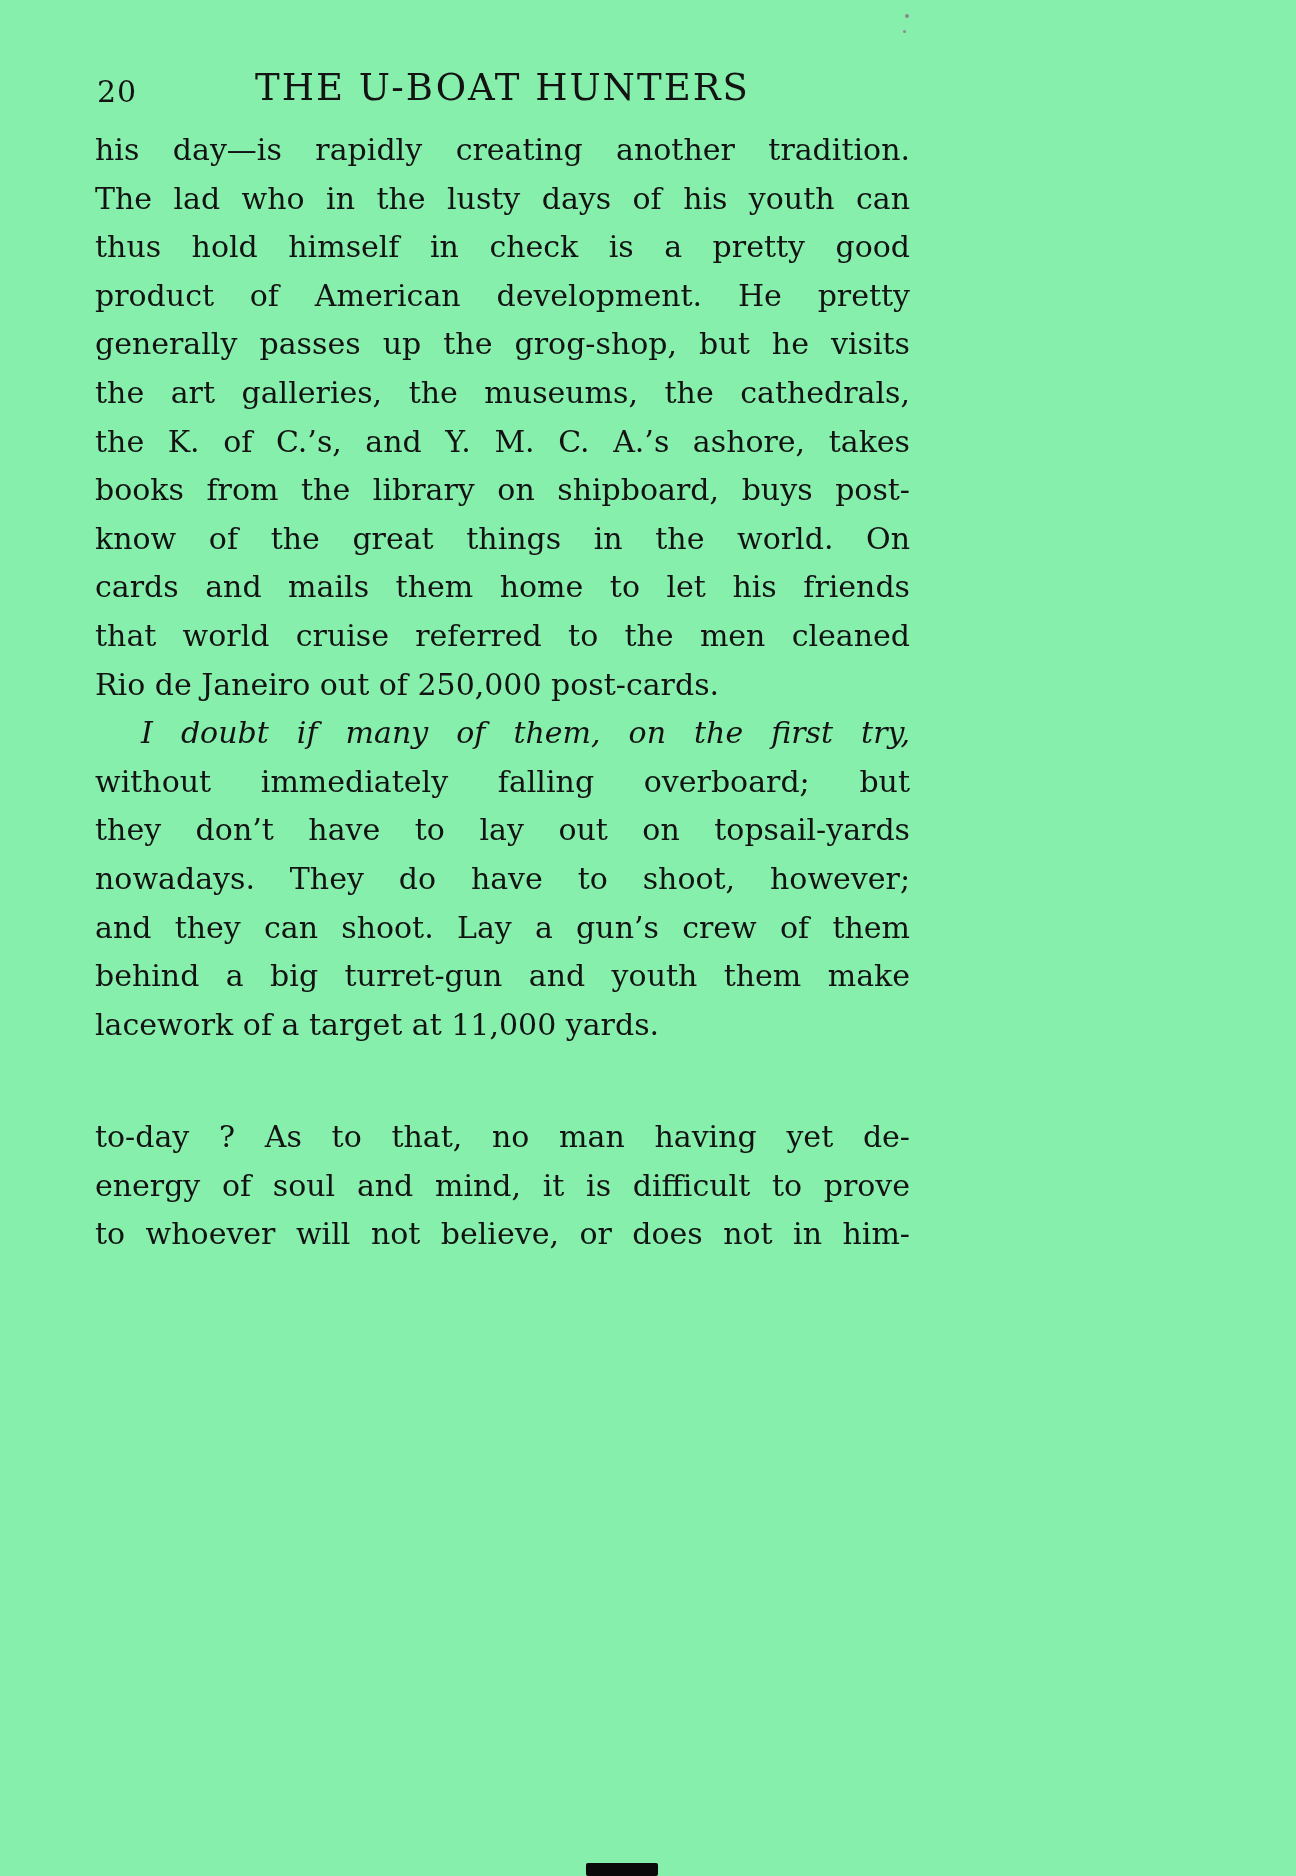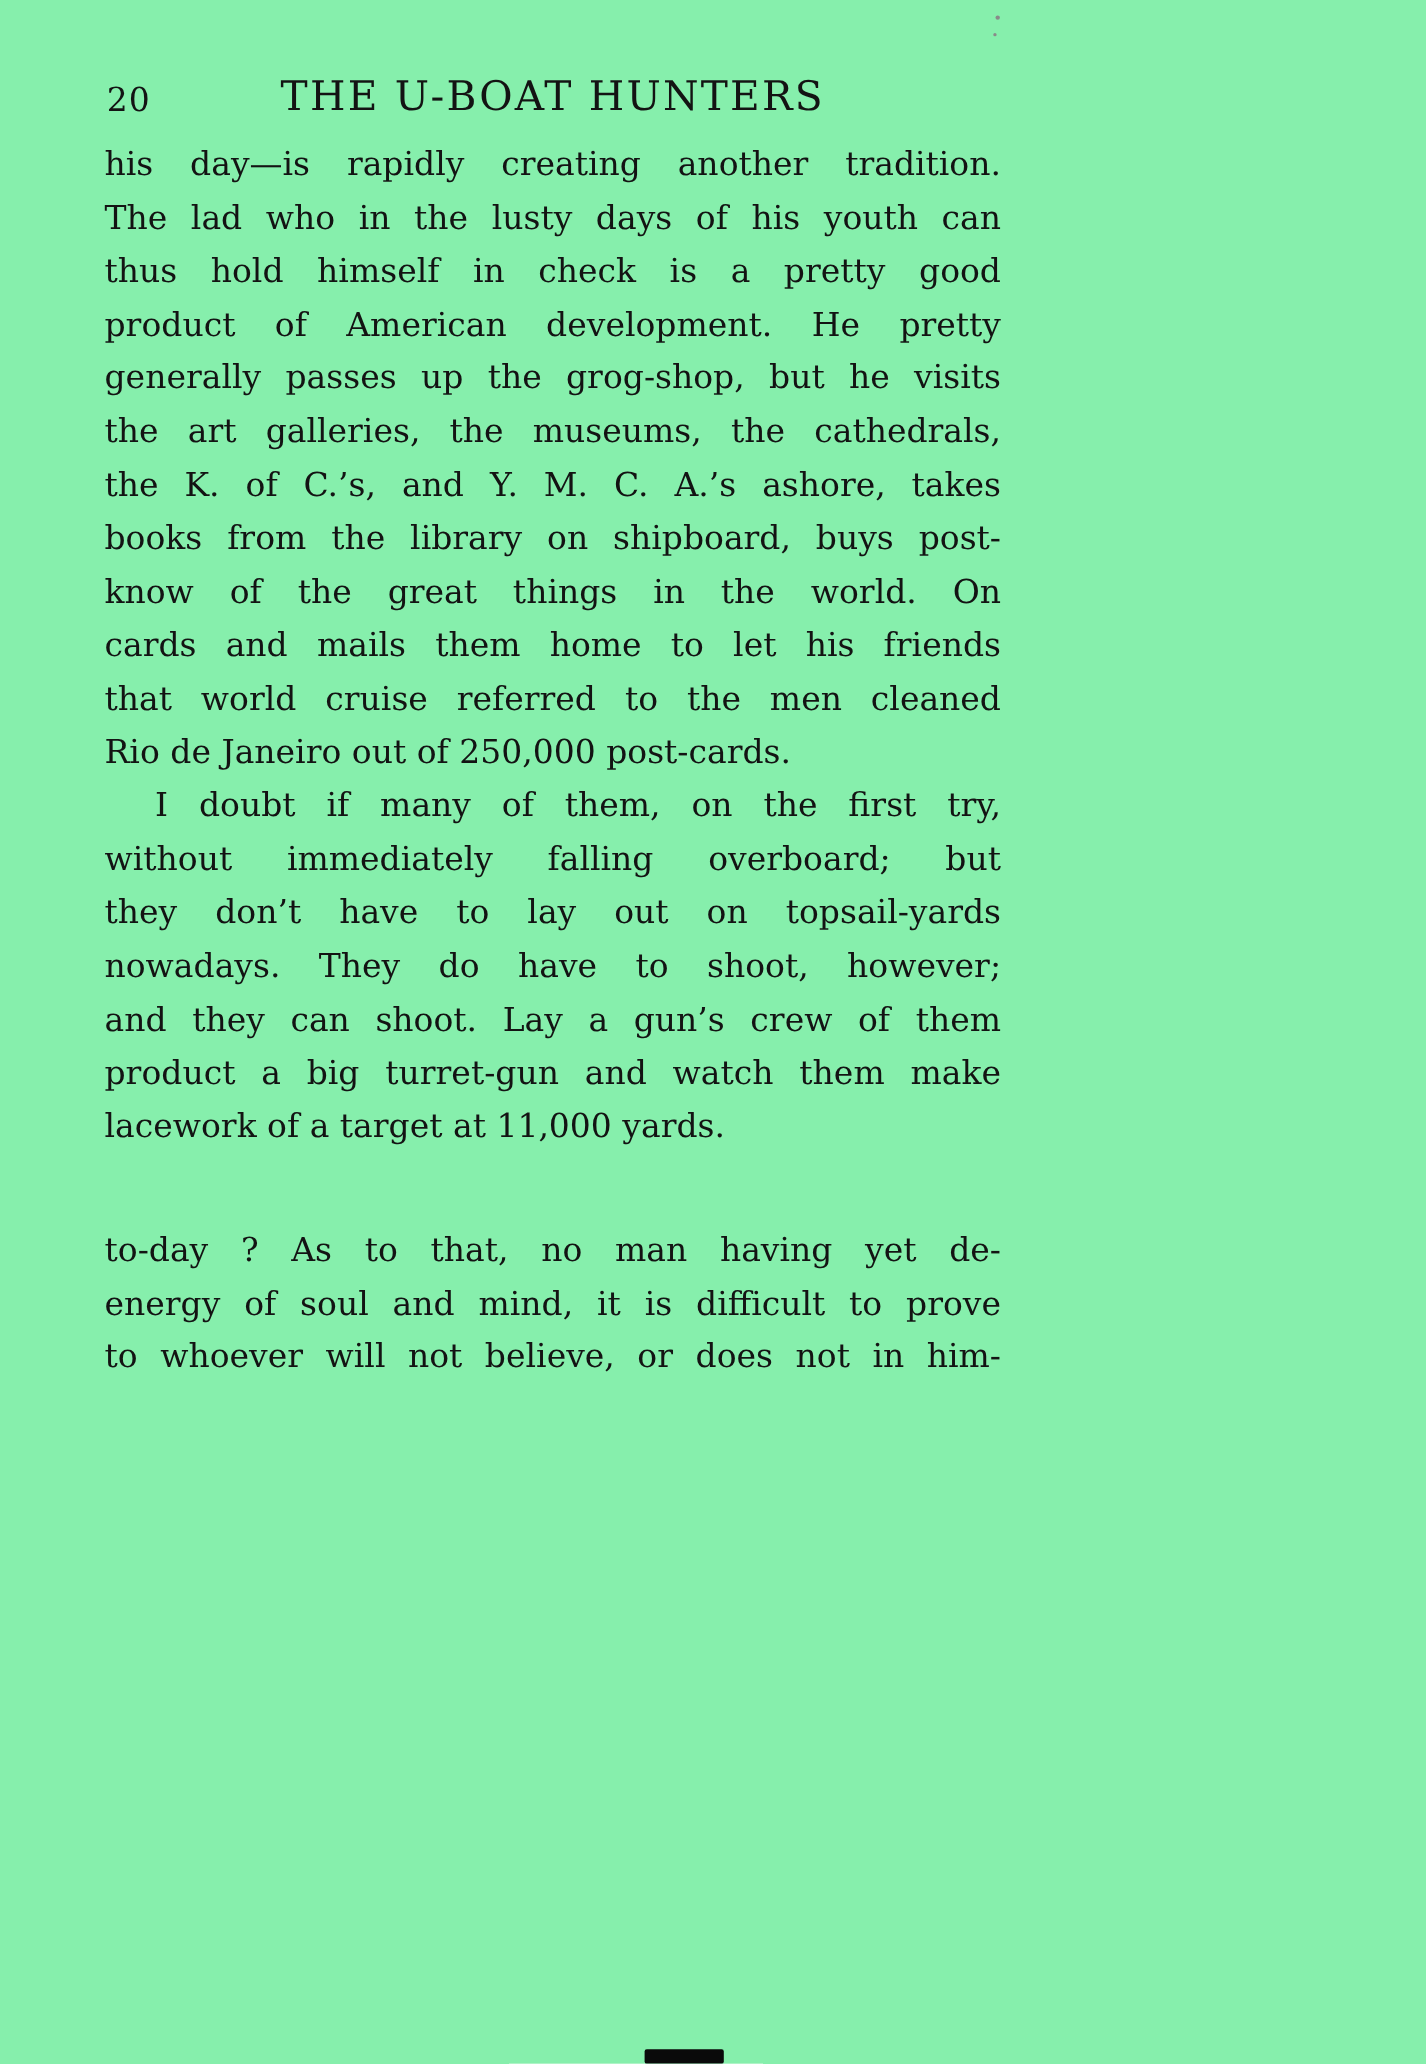"I doubt if many of" .first-indent { font-style: none -> italic }
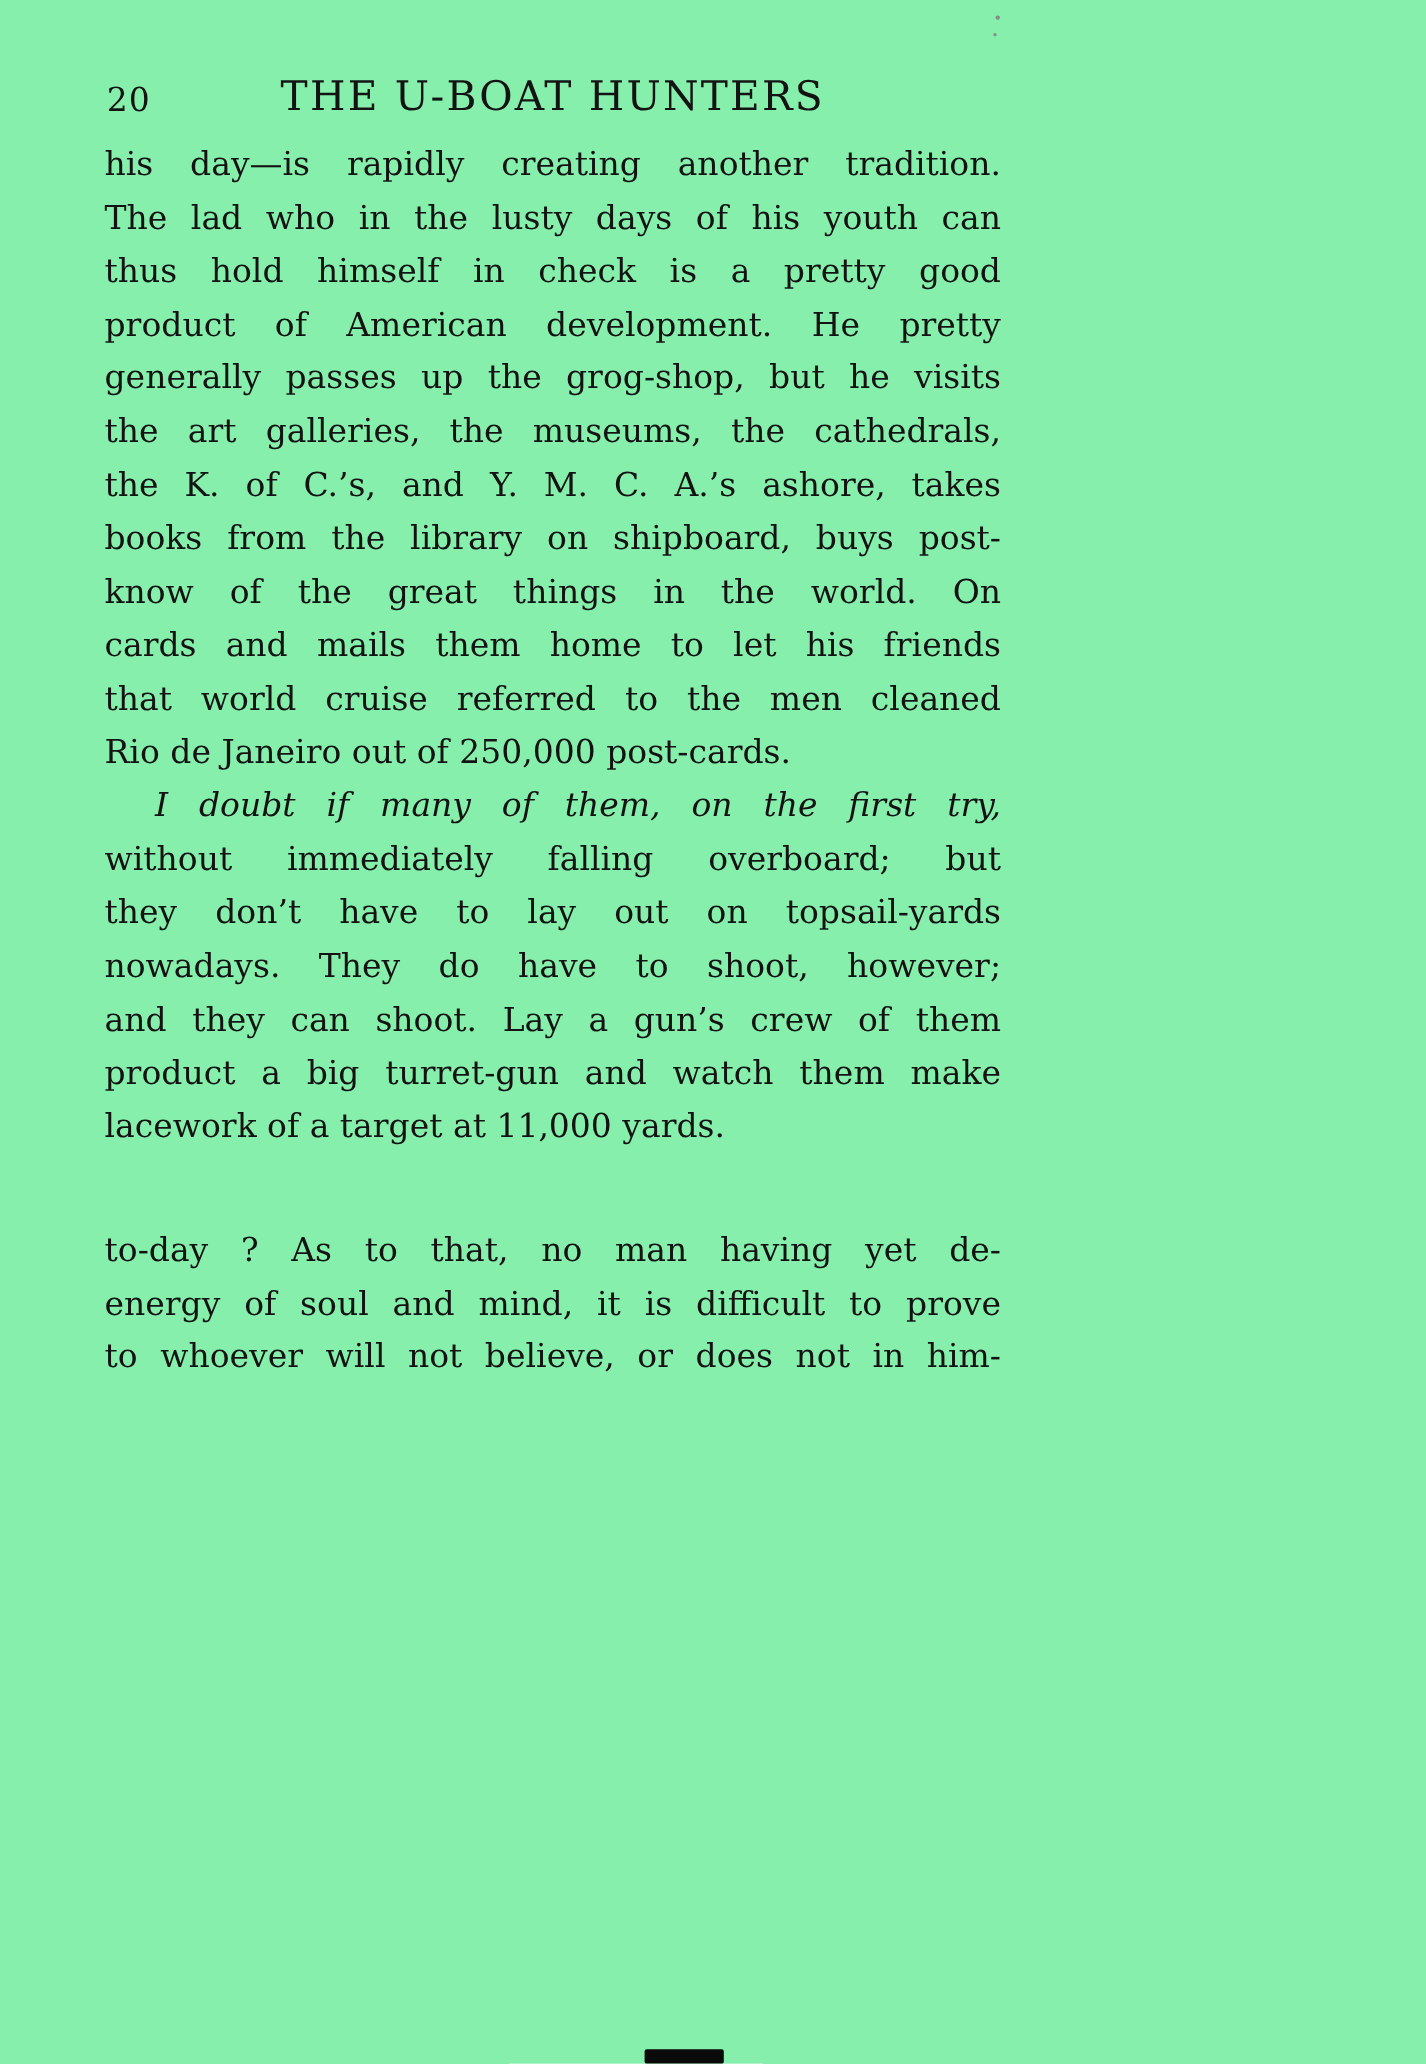"product a big turret-gun and" div.line { text: product a big turret-gun and watch -> behind a big turret-gun and youth }
